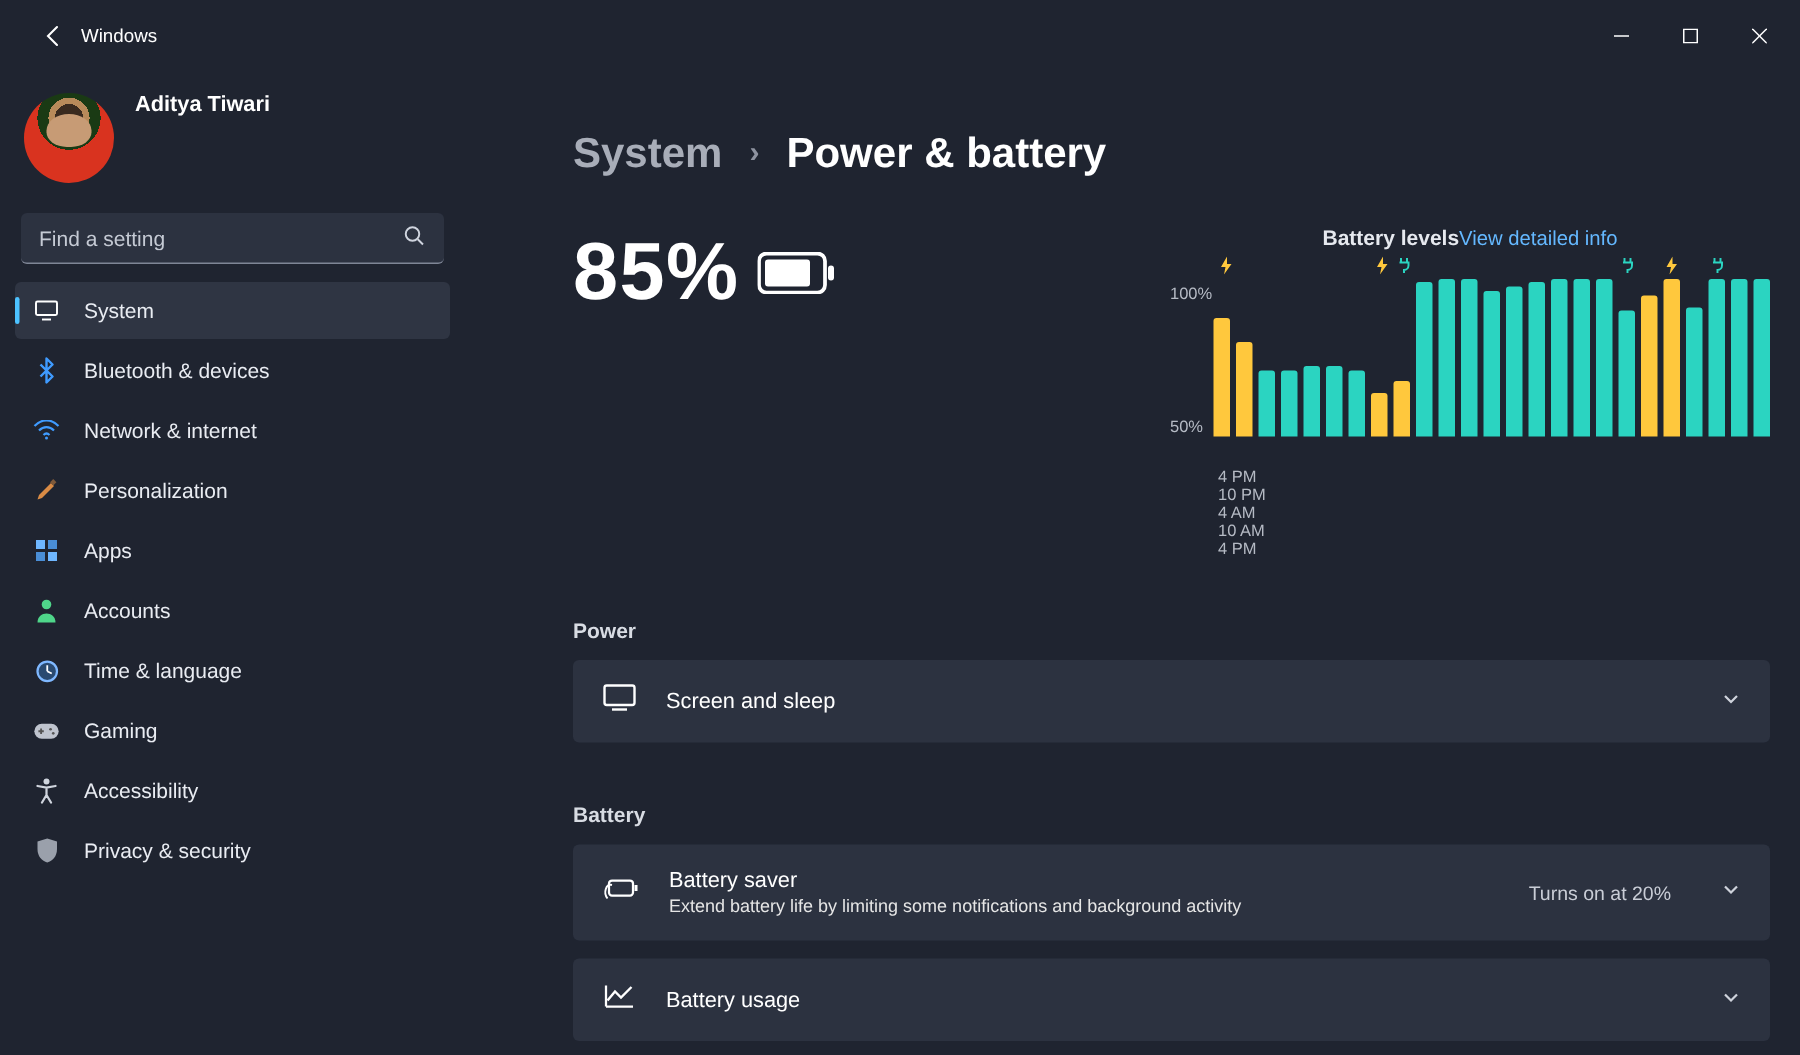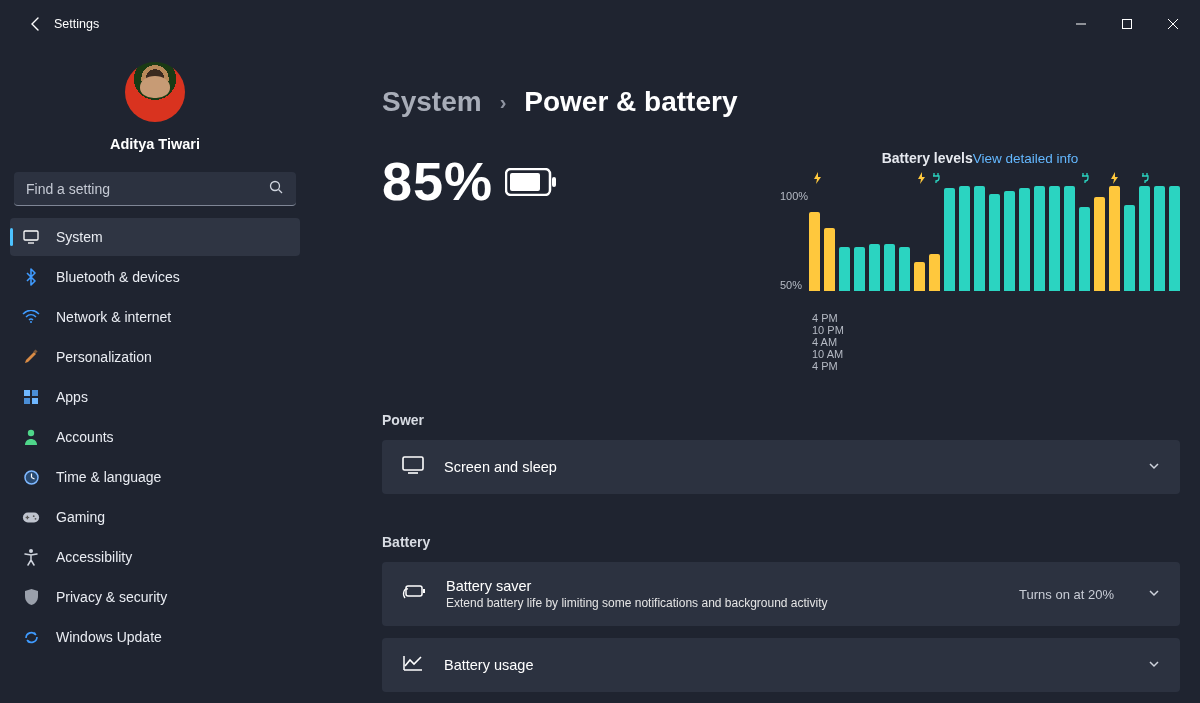"Settings" div.app-name { text: Settings -> Windows }
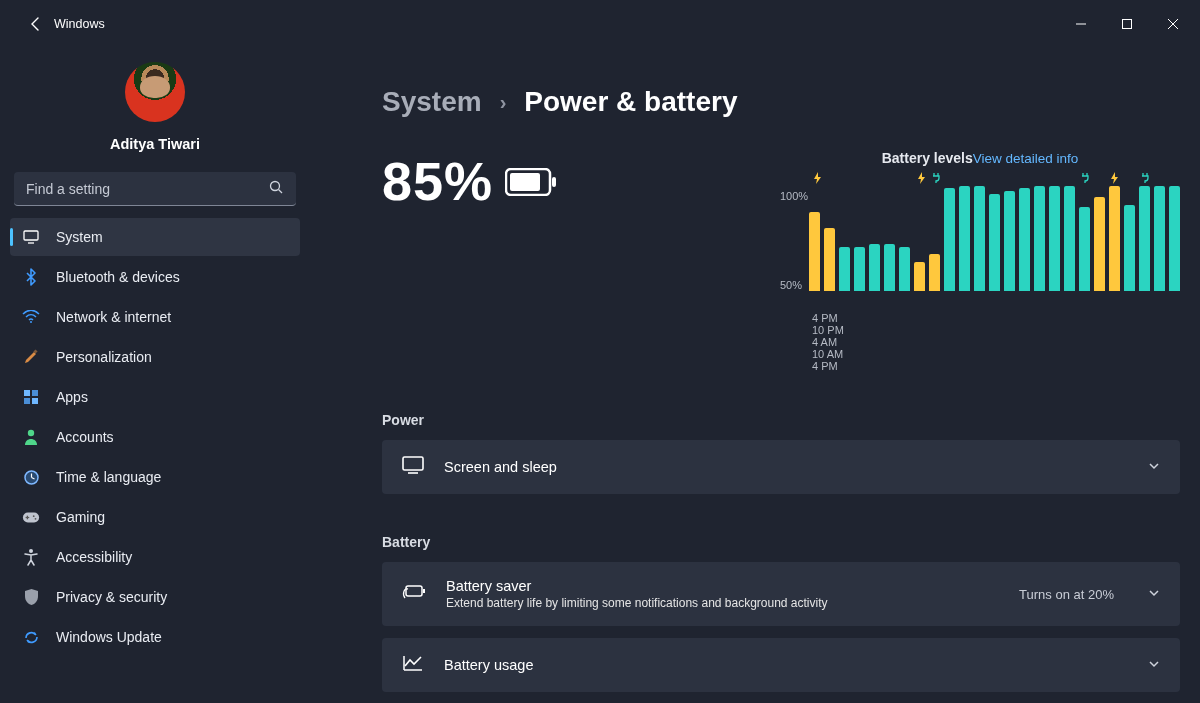"Aditya Tiwari" .profile { align-items: center -> none; flex-direction: column -> none }
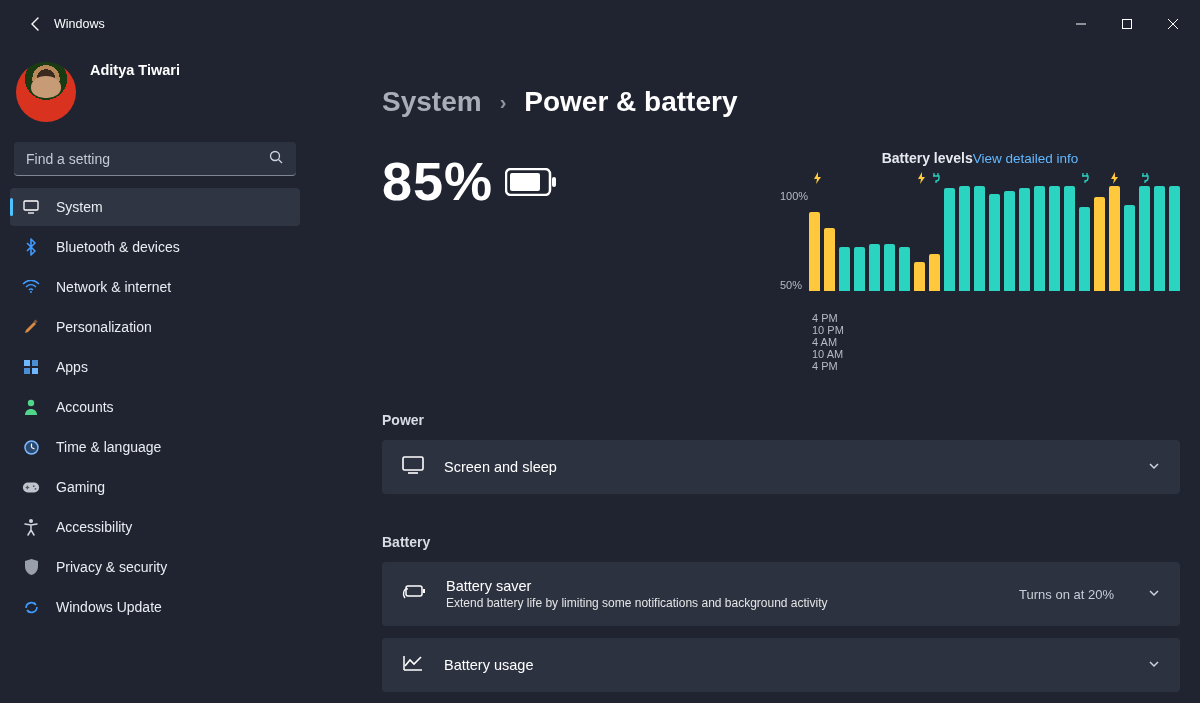"Windows Update" div.nav-item { html: <div> <span> <svg> <path></path> <path></path> </svg> </span> <span>Windows Update</span> </div> -> none }
